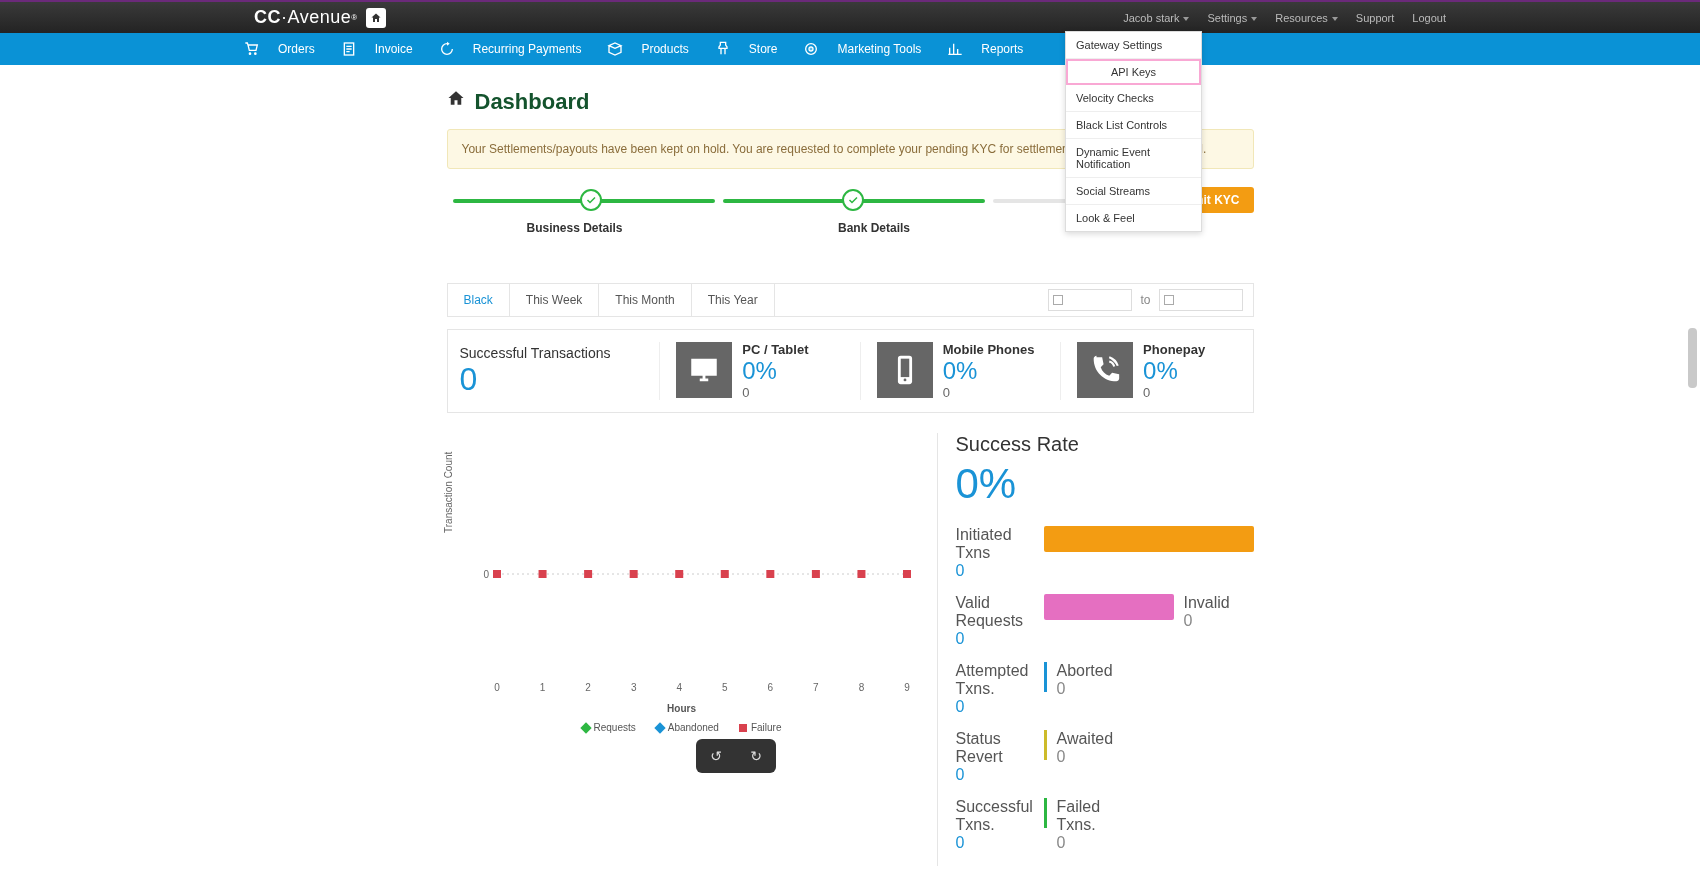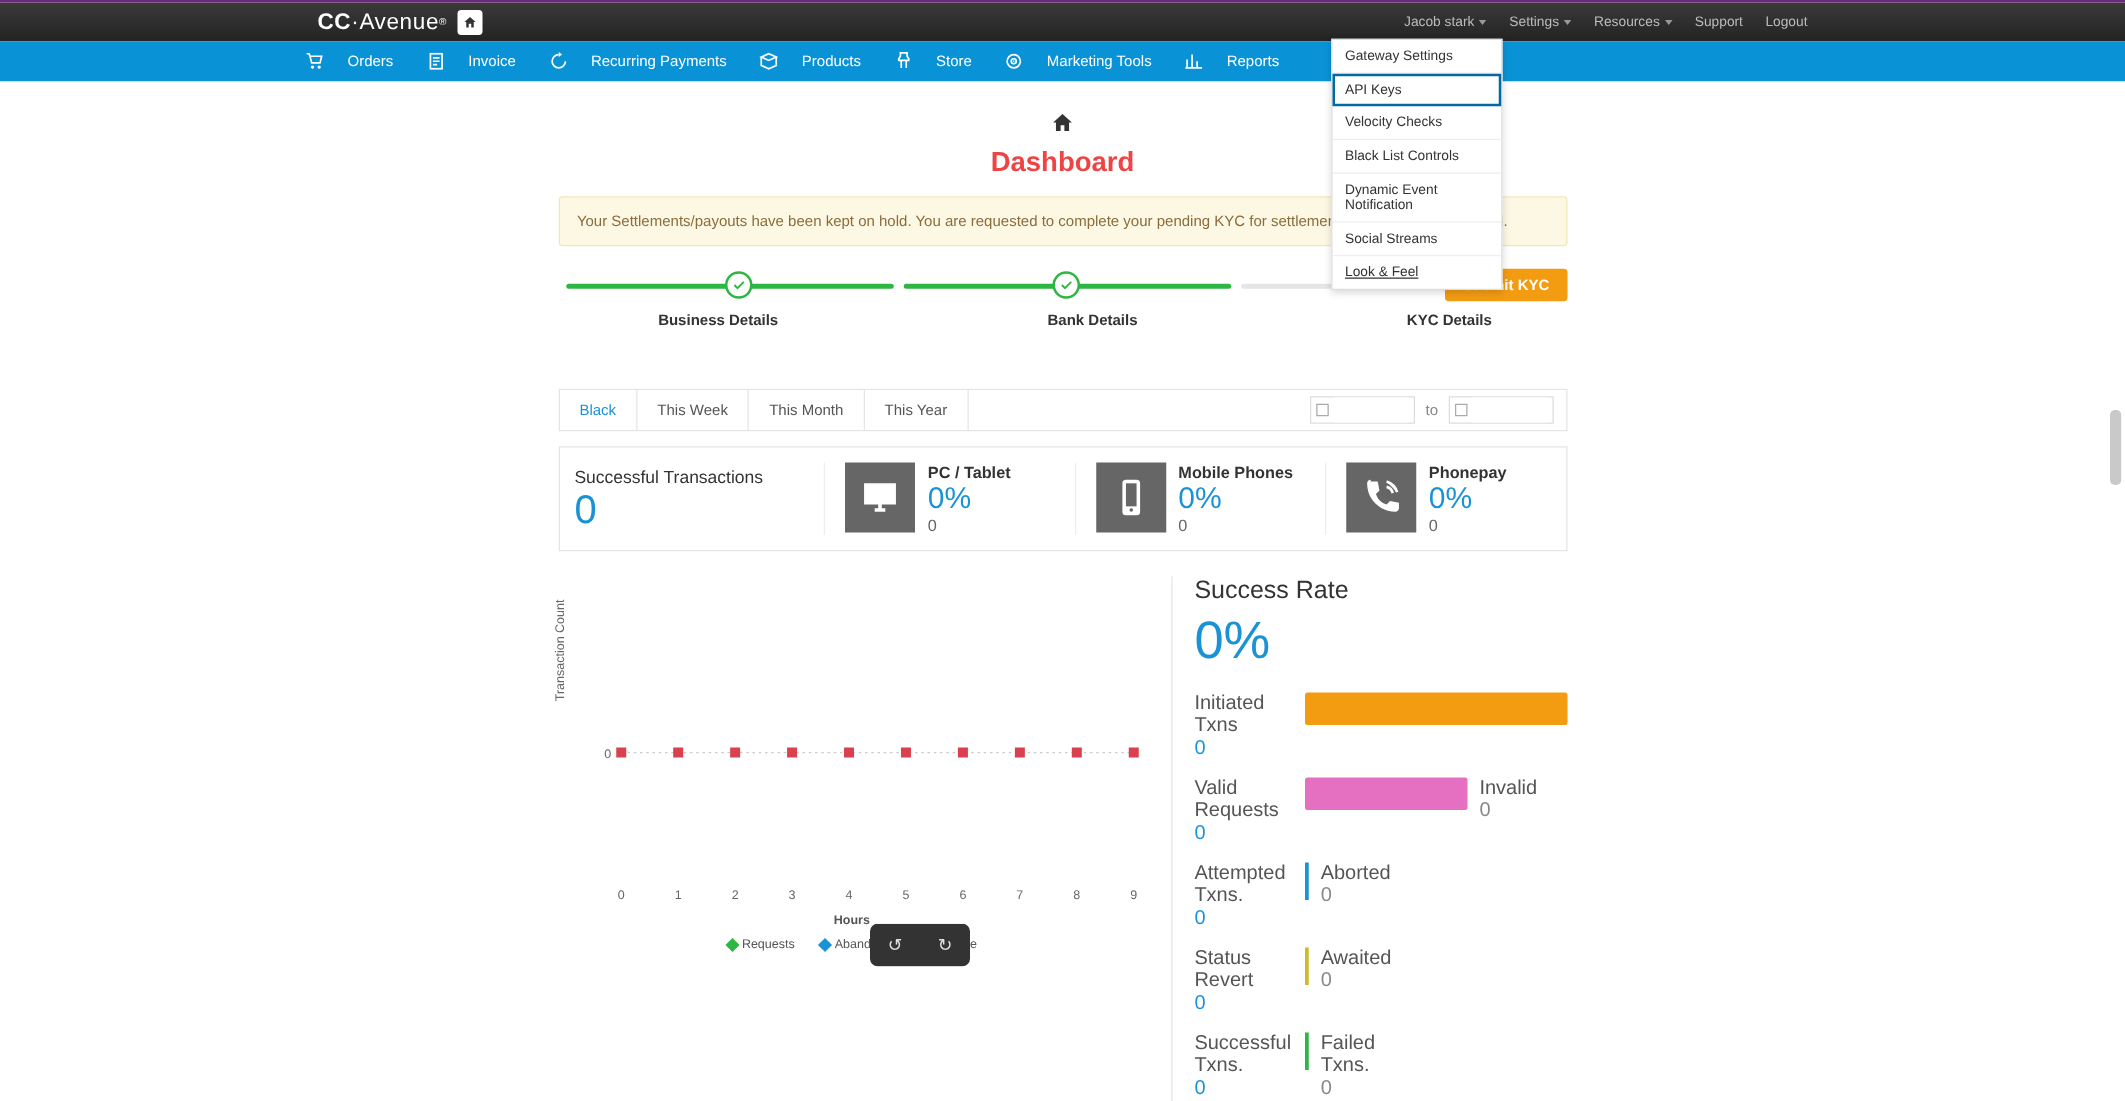"API Keys" .dropdown .item.active { border: 2px solid #0369a1 -> 2px solid #f9a8d4; text-align: none -> center }
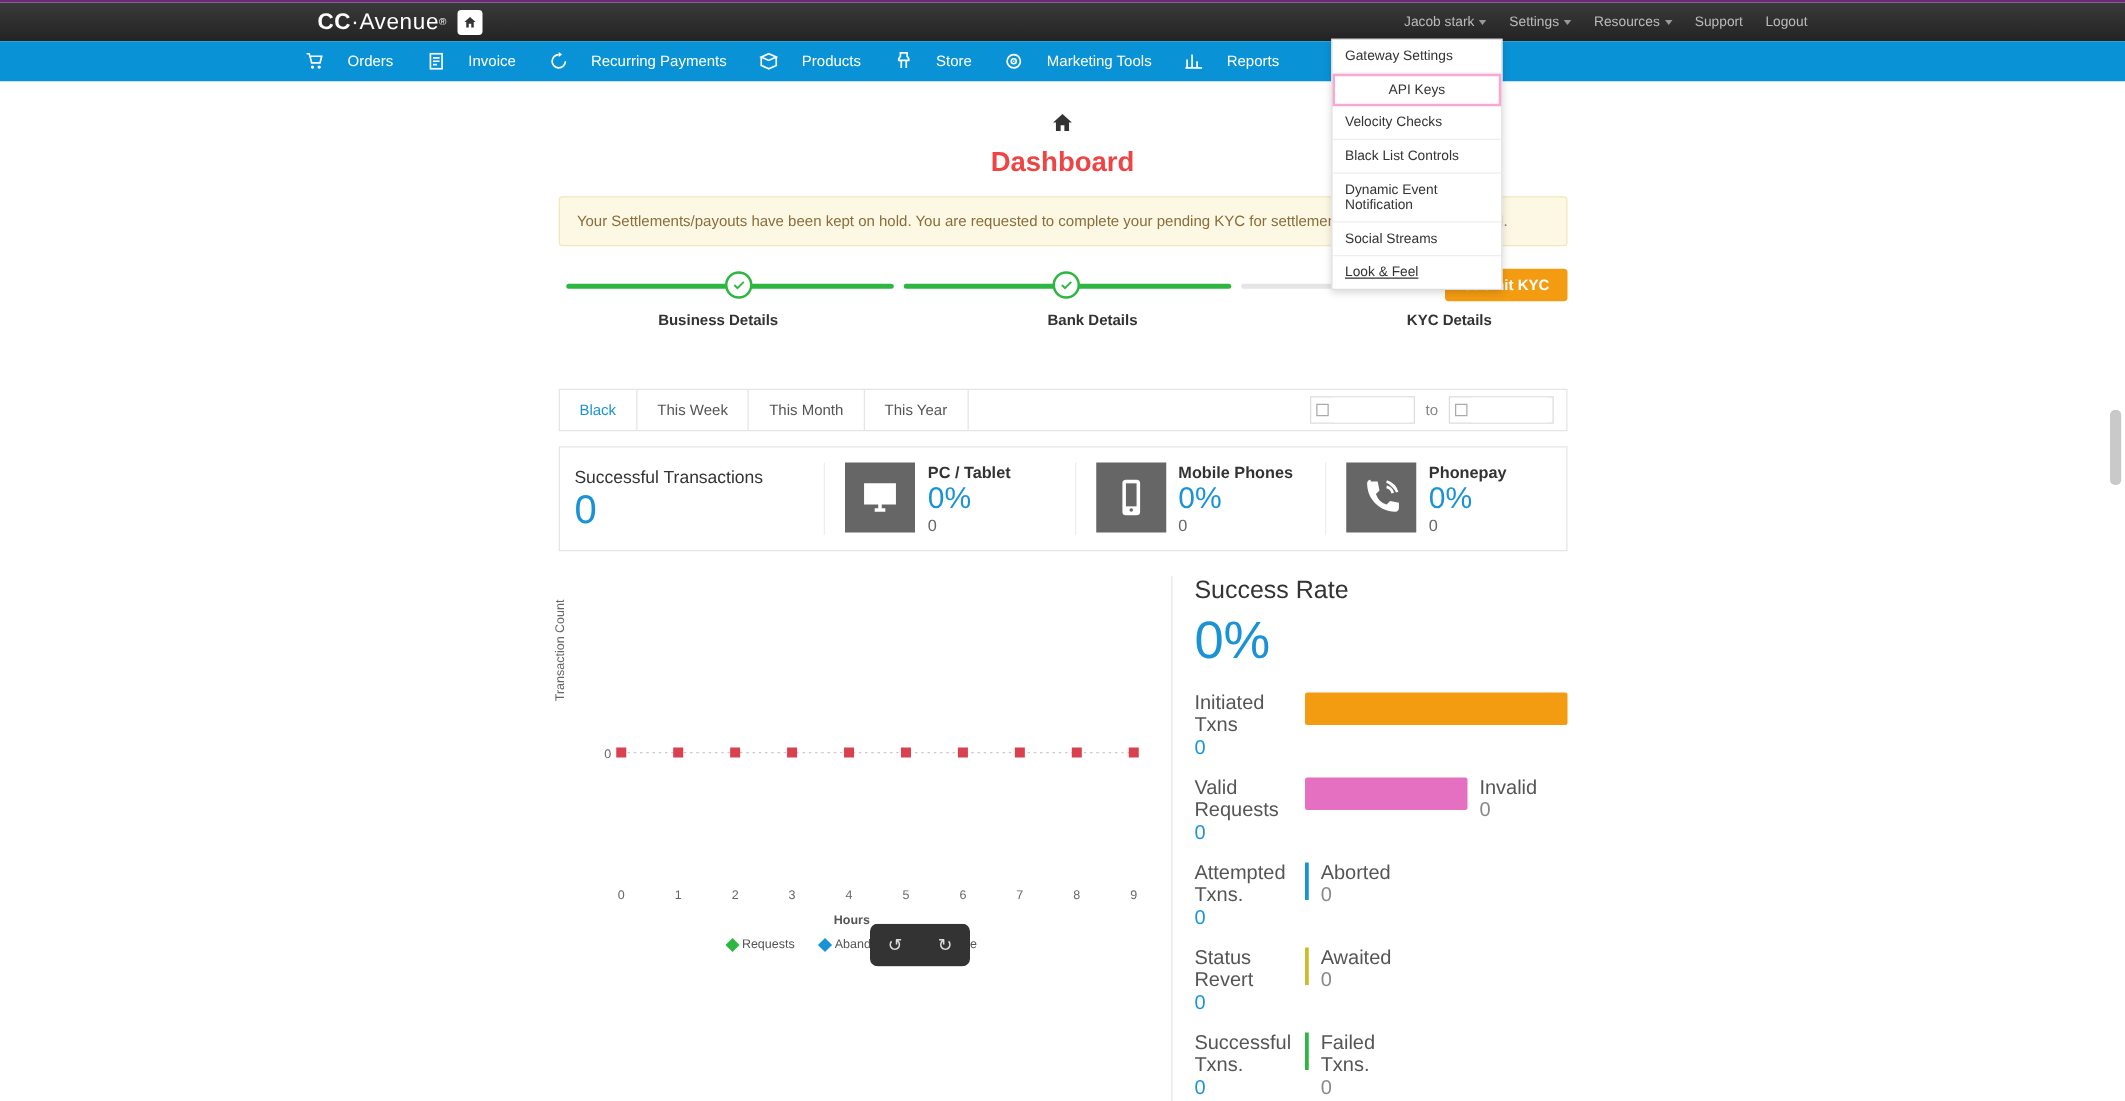"Dashboard" .page-title { align-items: center -> none; color: #ef4444 -> #14532d; flex-direction: column -> none }
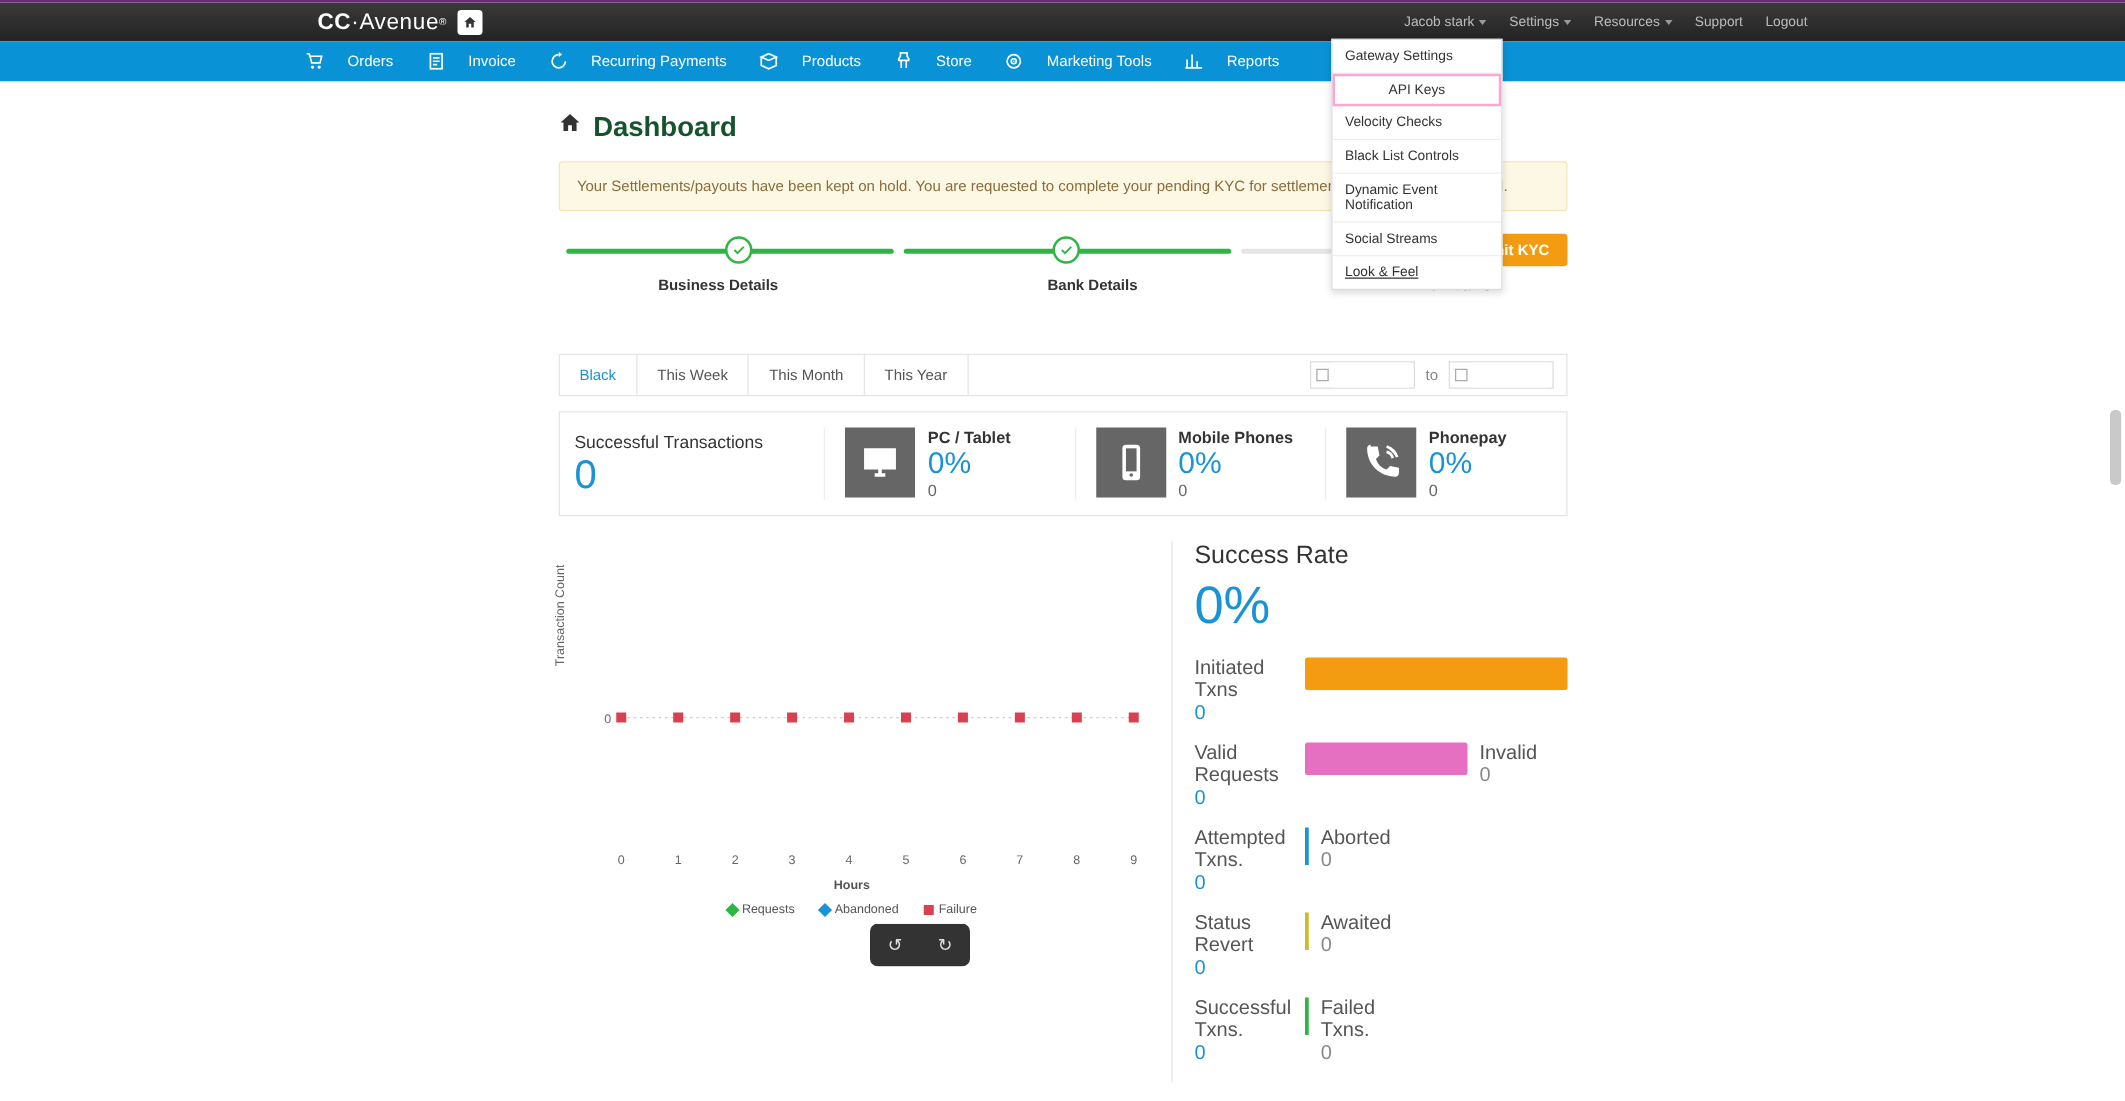"Look & Feel" .dropdown .item:last-child { text-decoration: underline -> none }
